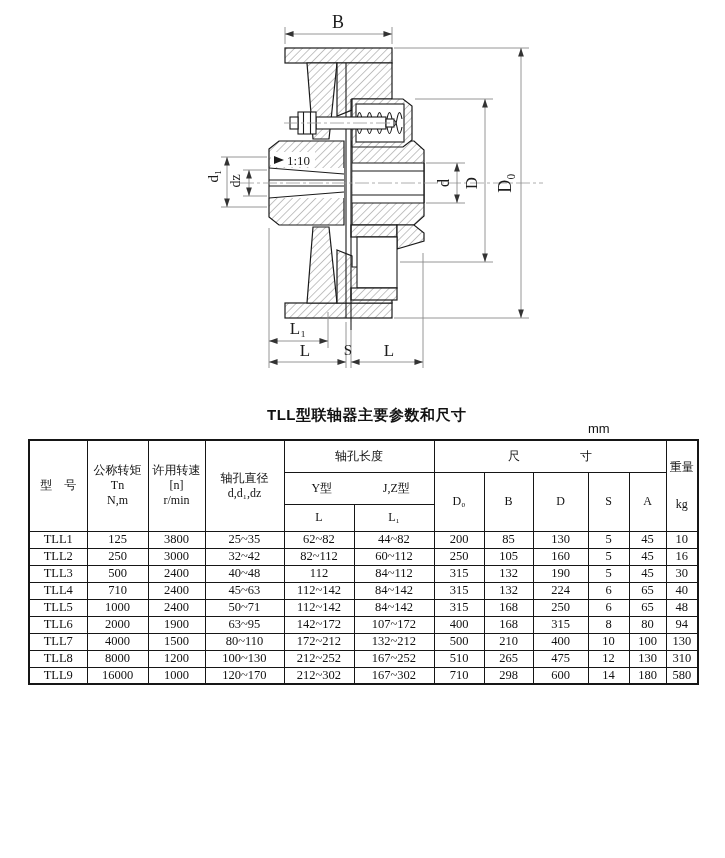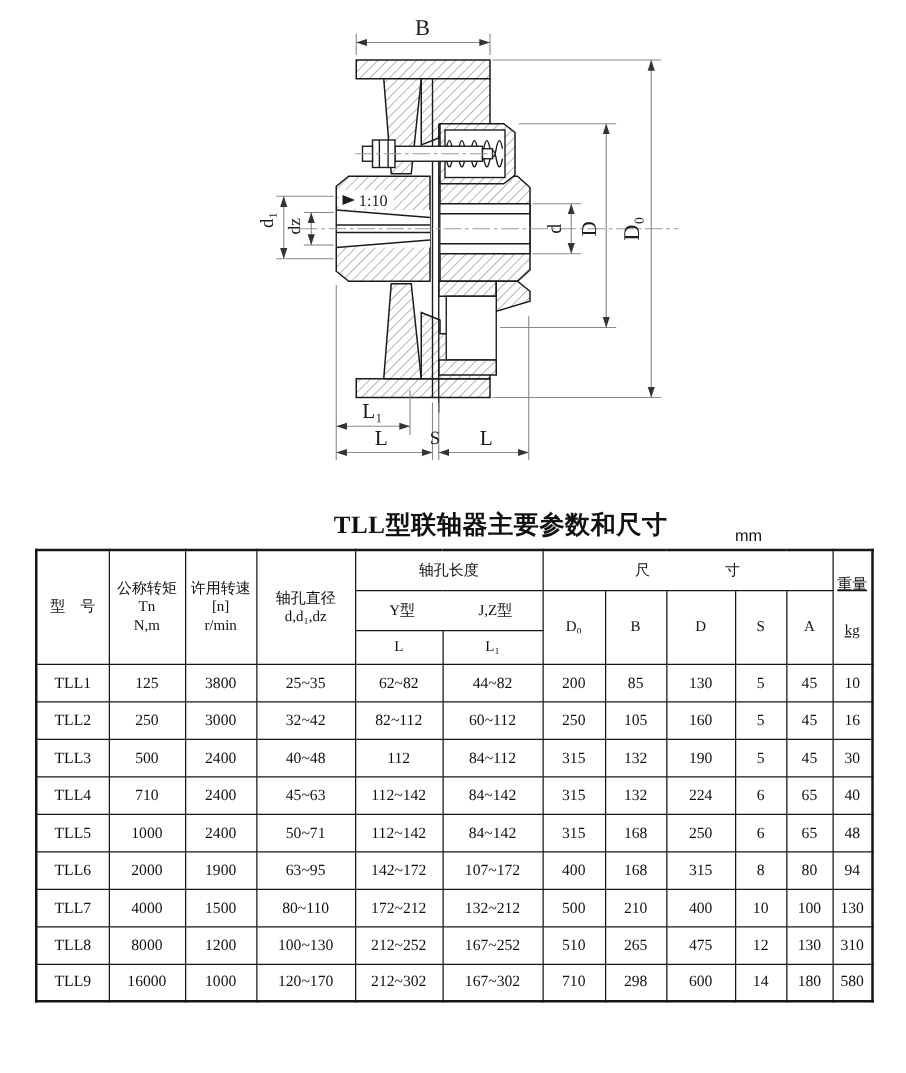"TLL型联轴器主要参数和尺寸" #page-title { font-family: Liberation Serif, serif -> Liberation Sans, sans-serif; font-size: 20px -> 15px }
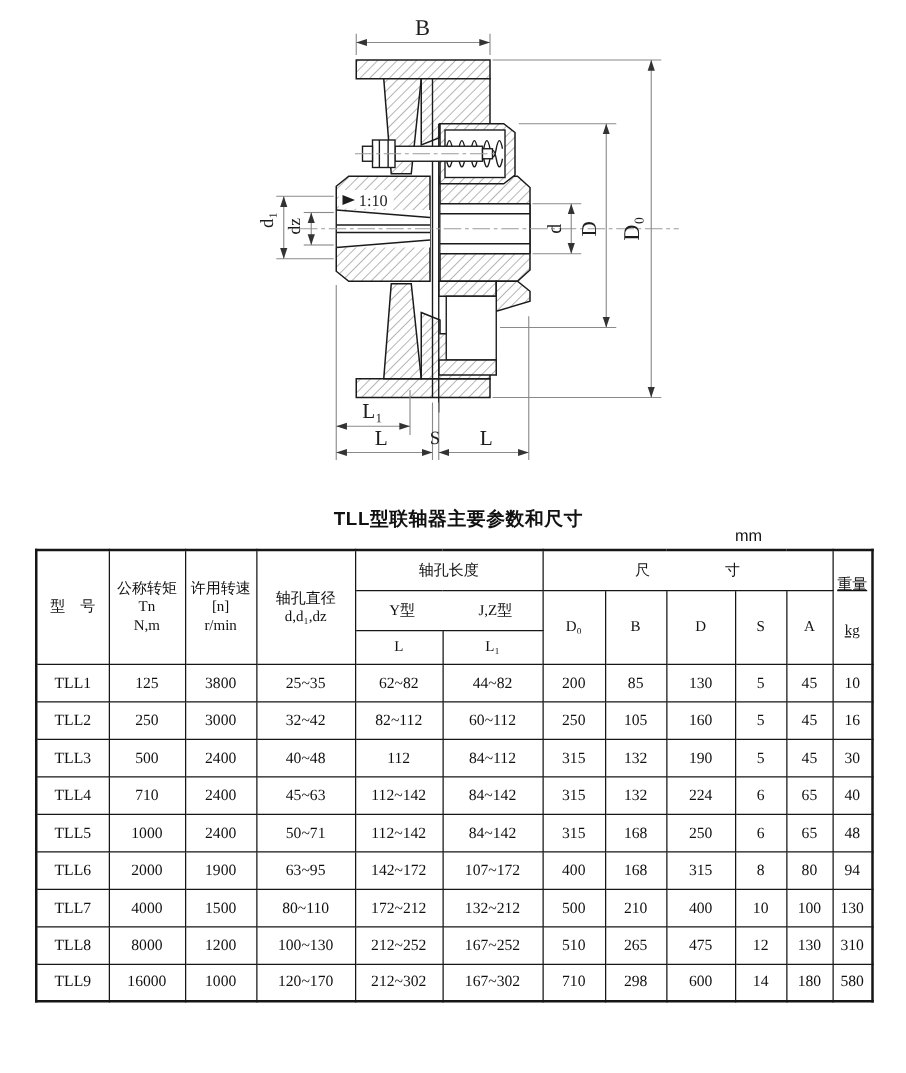"重量" .gap16 { text-decoration: underline -> none }
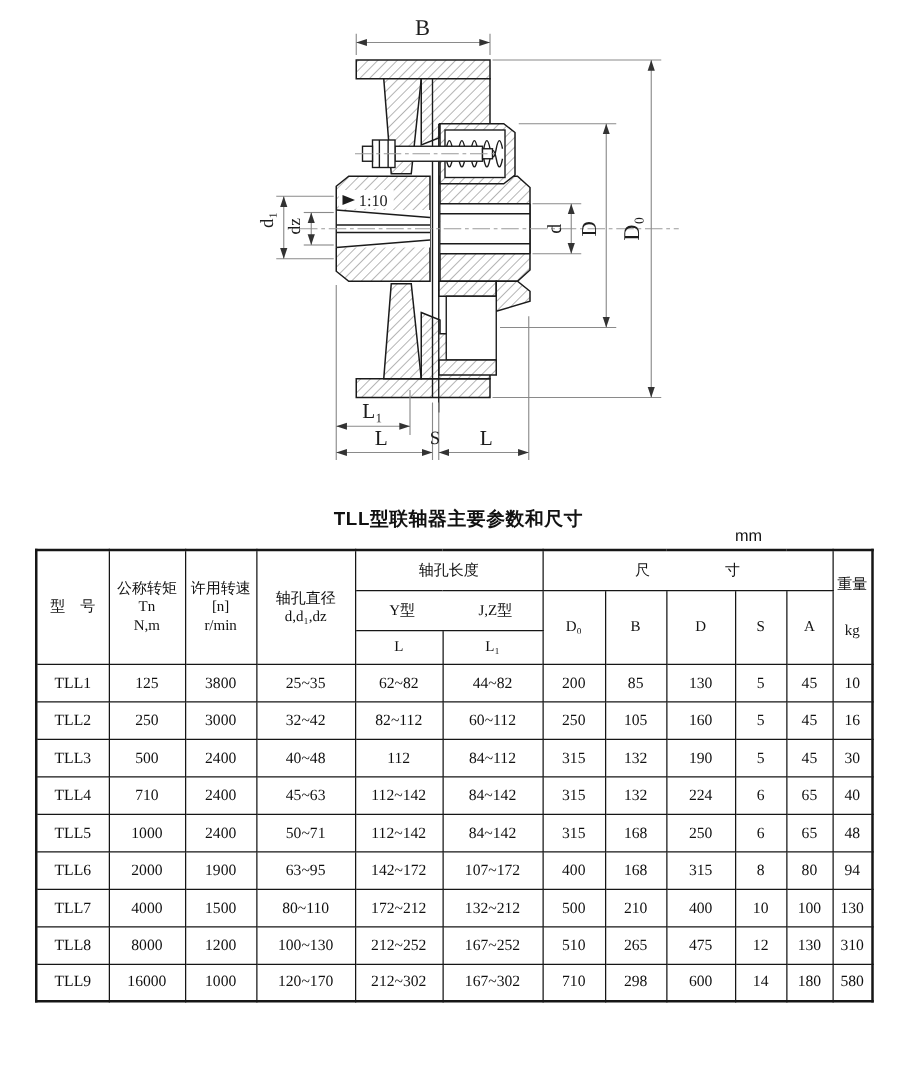"TLL1" tbody tr { height: 30px -> 17px }
